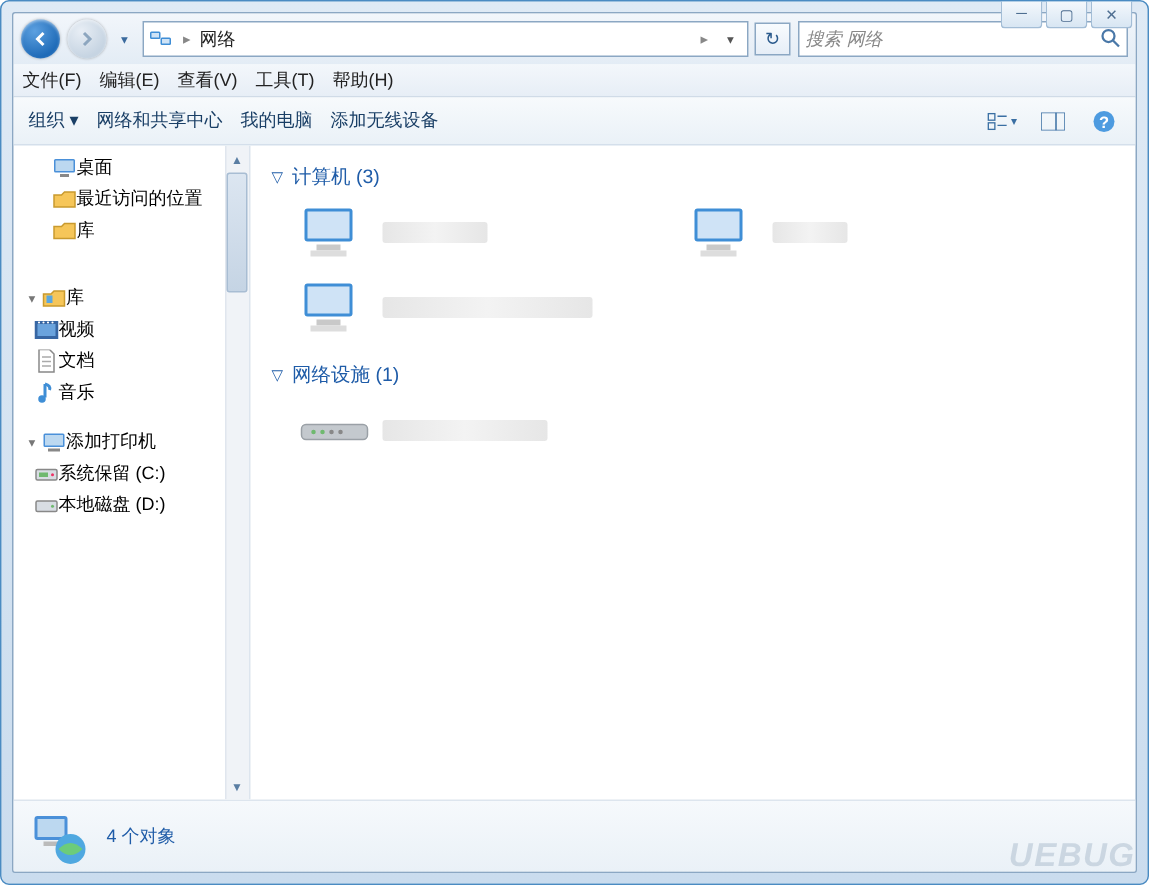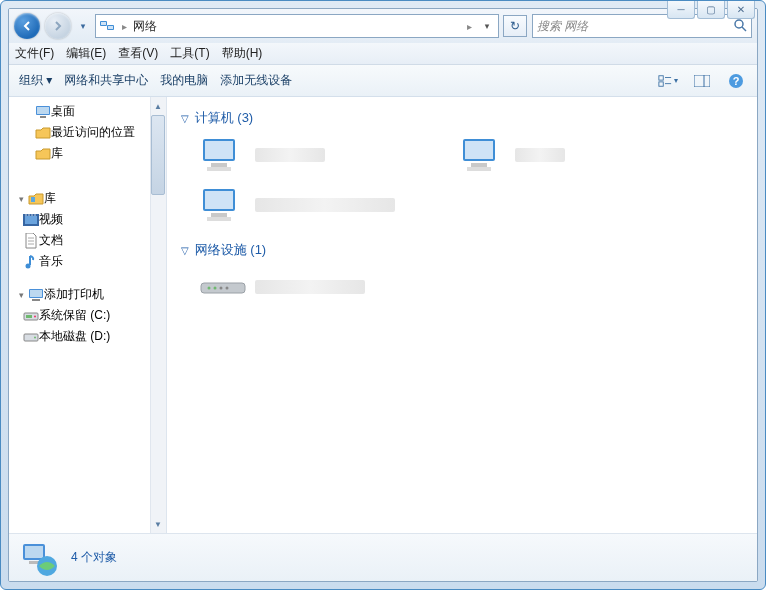"UEBUG" div.watermark { html: none -> <div>UEBUG</div> }
